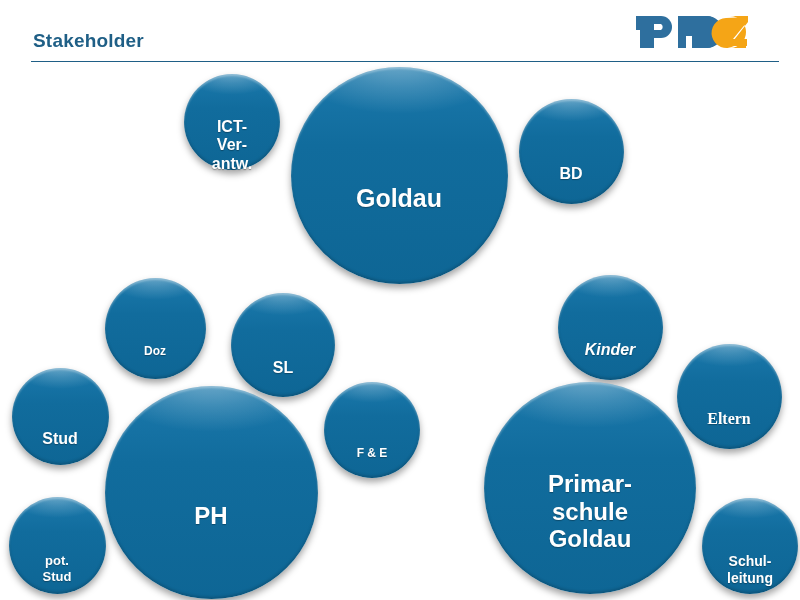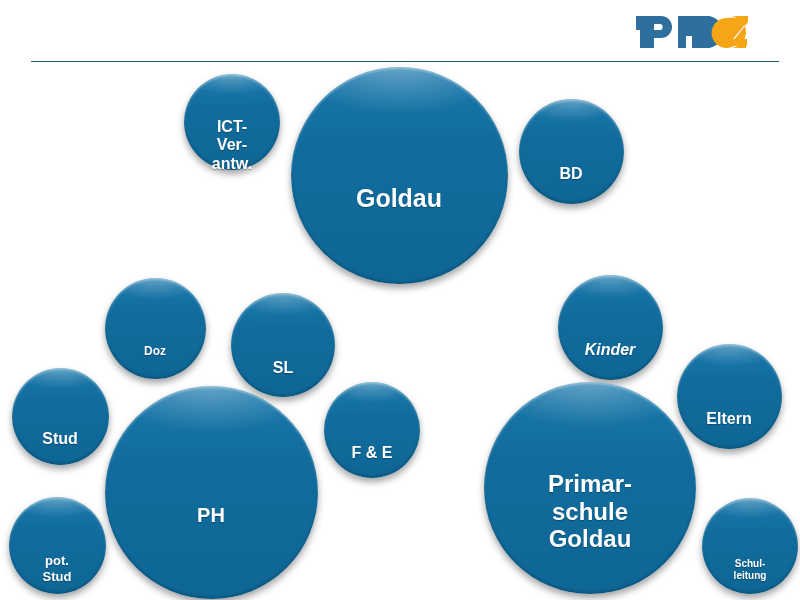"Stakeholder" div { html: none -> <div>Stakeholder</div> }
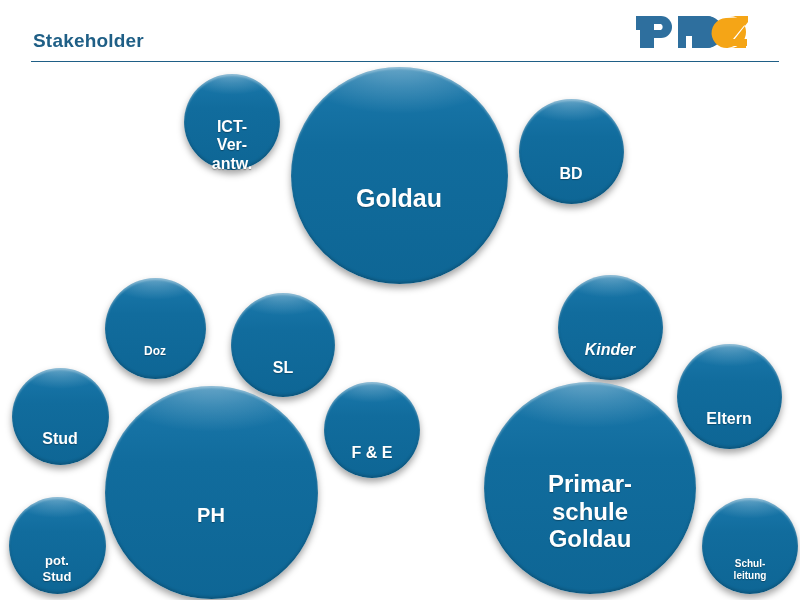"Eltern" div.bubble { font-family: none -> Liberation Serif, serif }
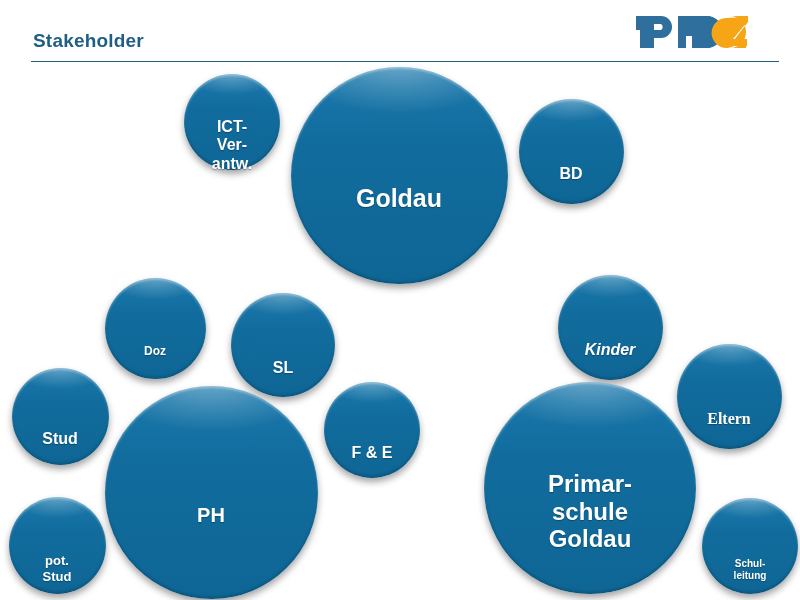"F & E" div.bubble { font-size: 16px -> 12px }
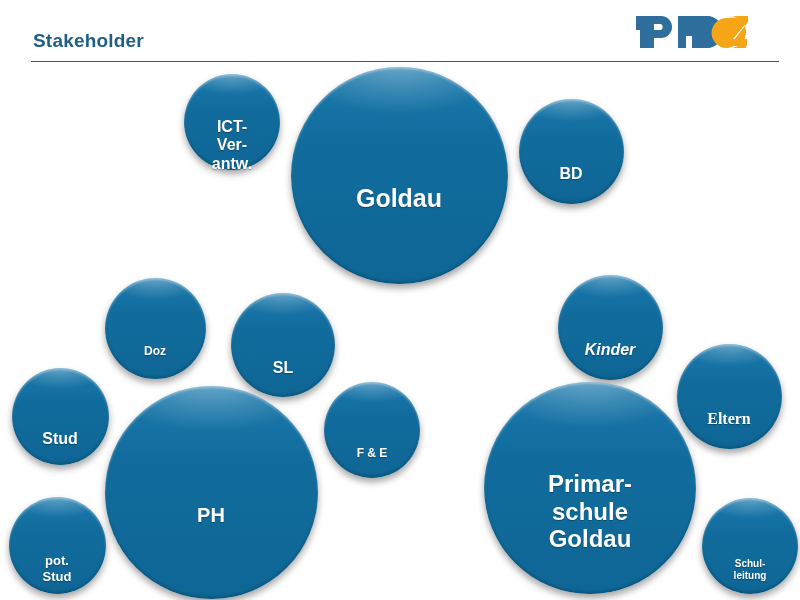"PH" div.bubble { font-size: 20px -> 24px }
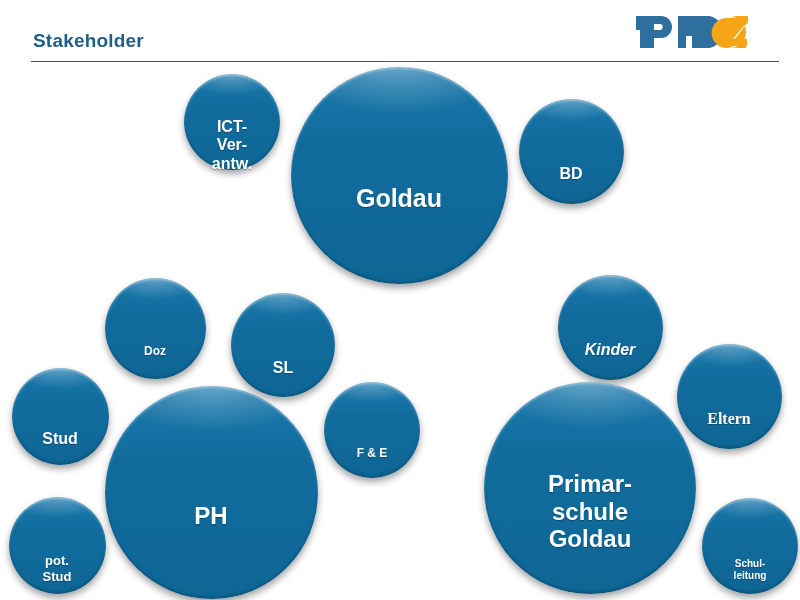"Schul-" div.bubble { font-size: 10px -> 14px }
